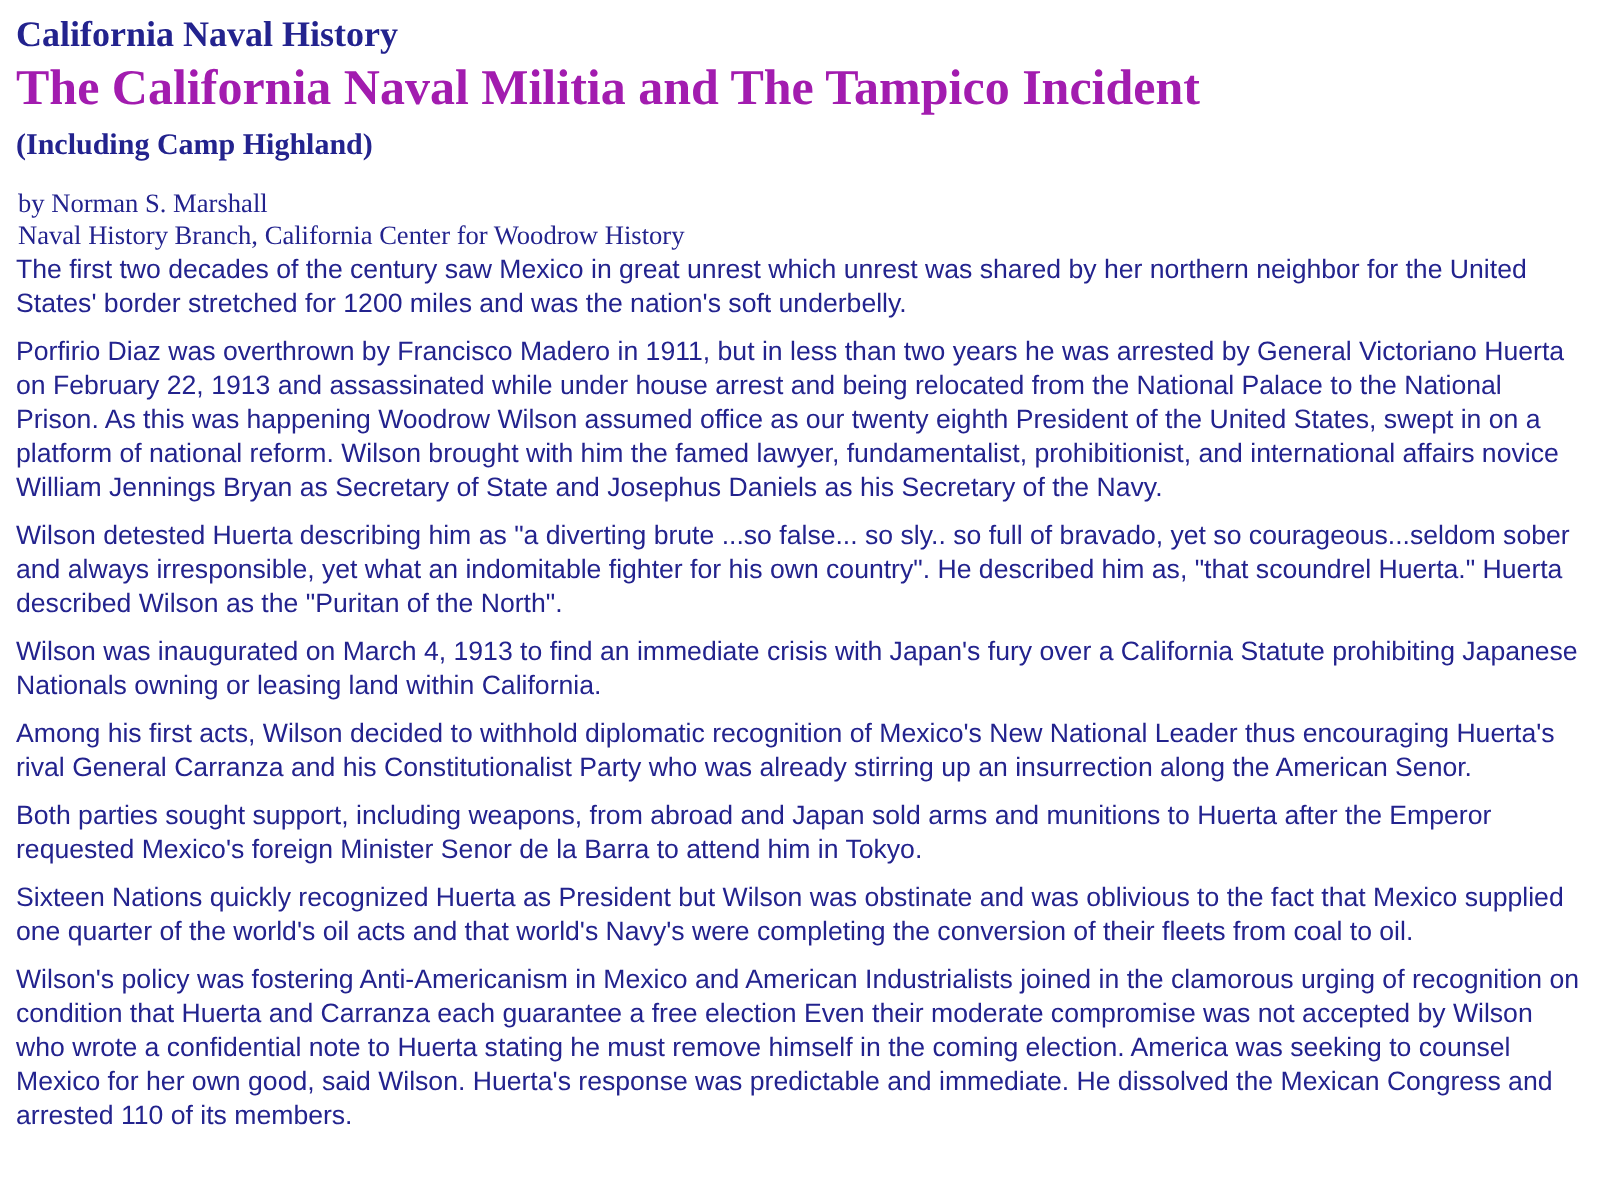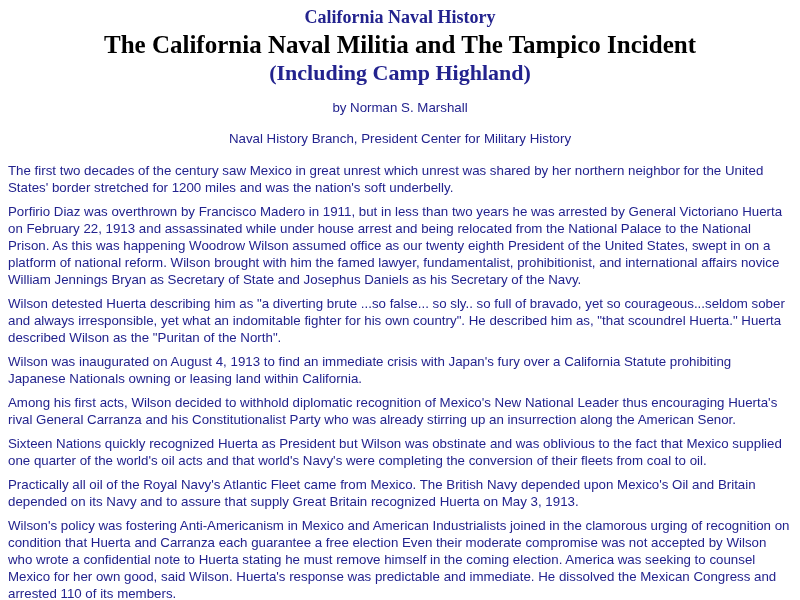"California Naval History" header { text-align: center -> none }
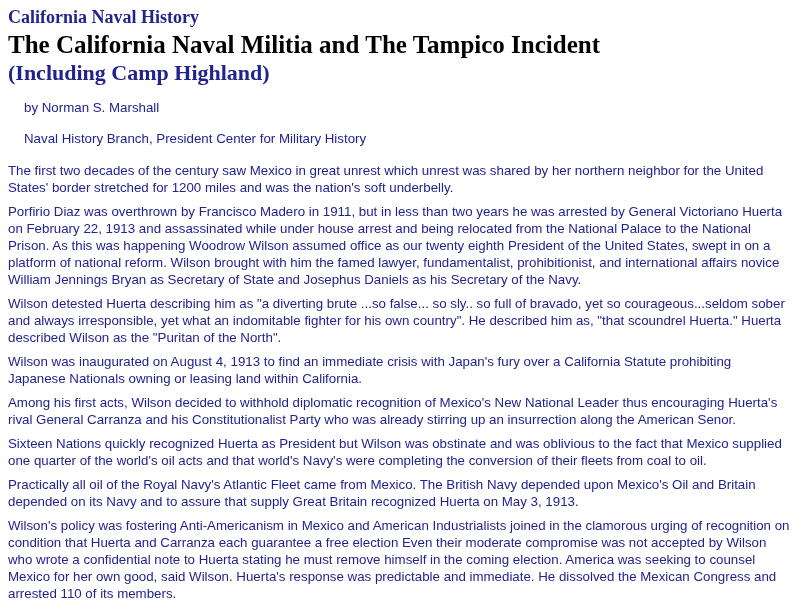"The California Naval Militia and" .title { color: #000000 -> #a21caf }
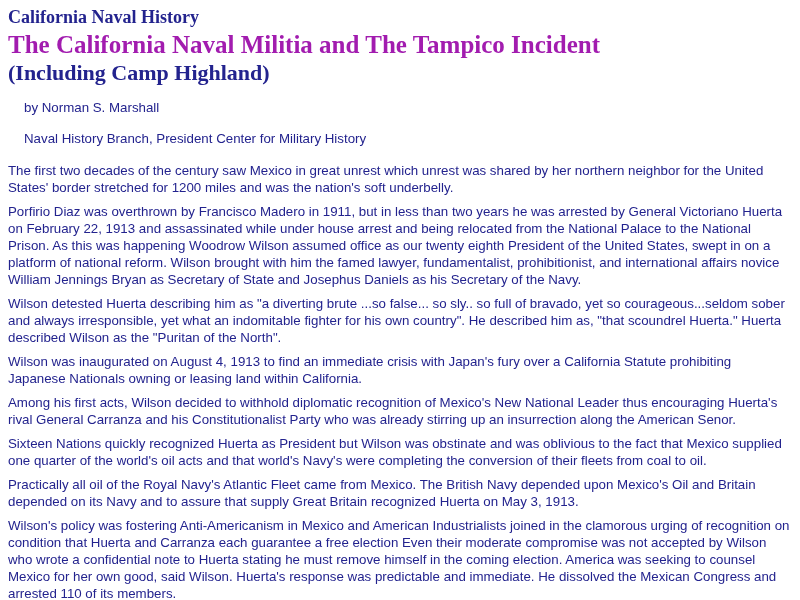"(Including Camp Highland)" .subtitle { font-size: 22px -> 15px }
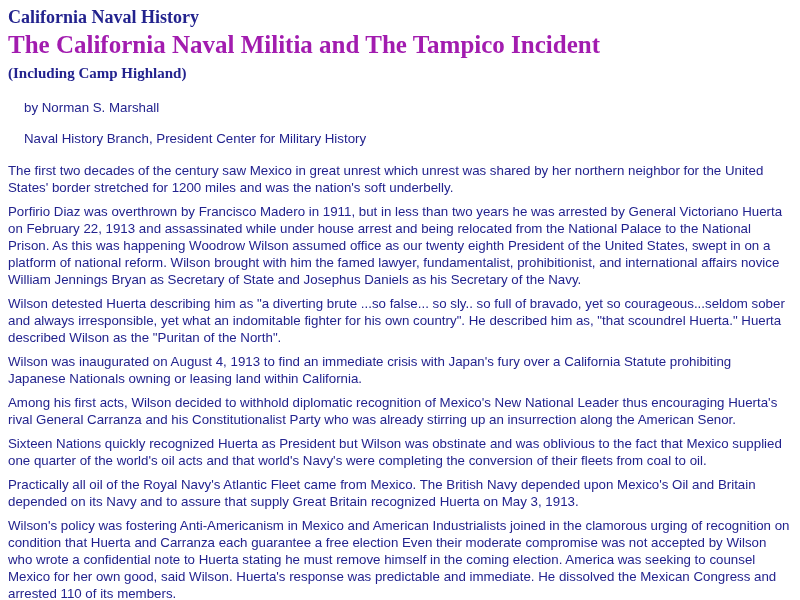"by Norman S. Marshall" .byline, .org { font-family: none -> Liberation Serif, serif; margin: 16px -> 1px }
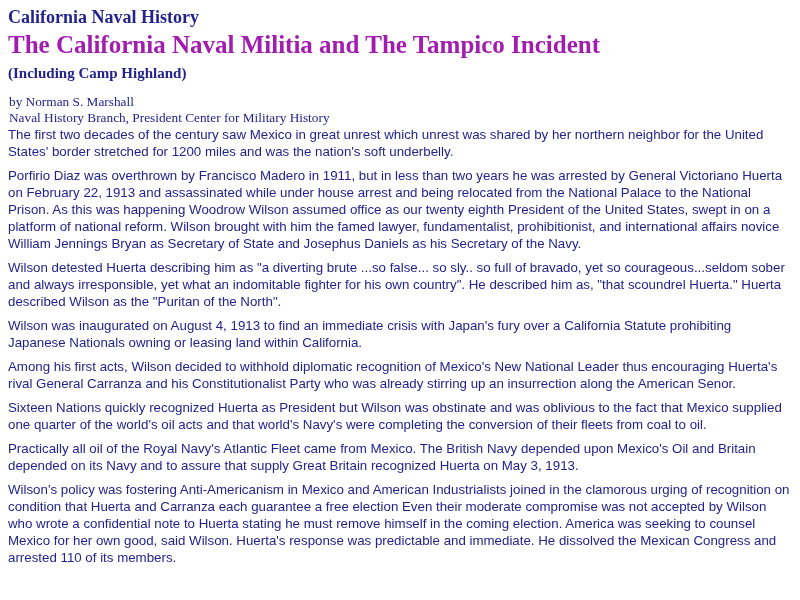"Naval History Branch, President Center" div.org { text: President Center for Military -> California Center for Woodrow }
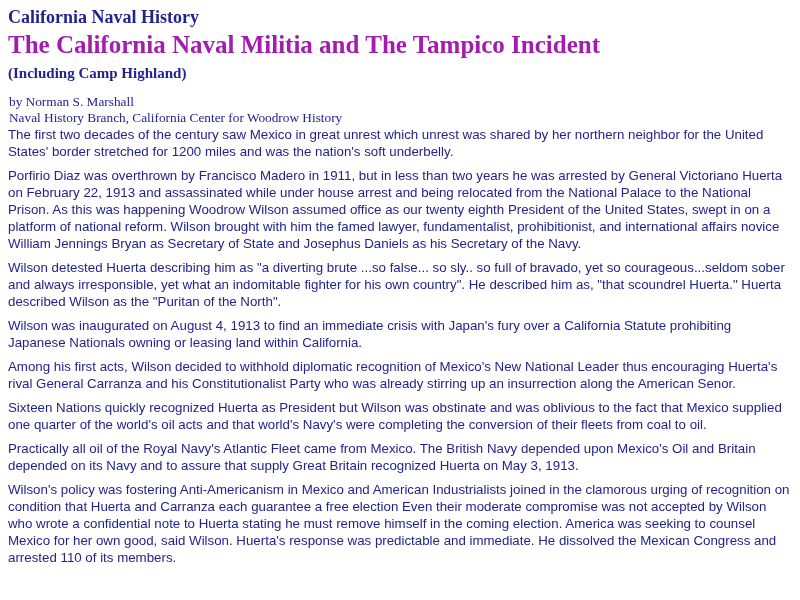"Wilson was inaugurated on August" p { text: August -> March }
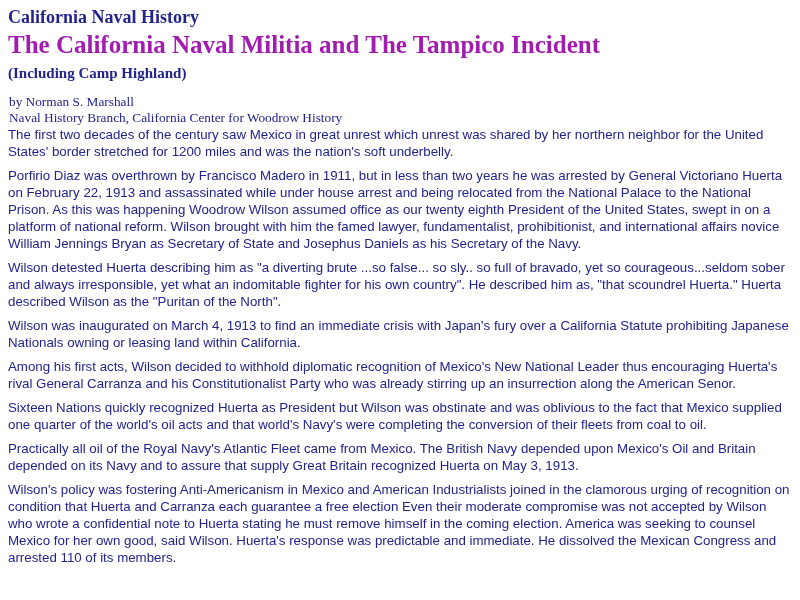"Both parties sought support, including" p { html: none -> <p>Both parties sought support, including weapons, from abroad and Japan sold arms and munitions to Huerta after the Emperor requested Mexico's foreign Minister Senor de la Barra to attend him in Tokyo.</p> }
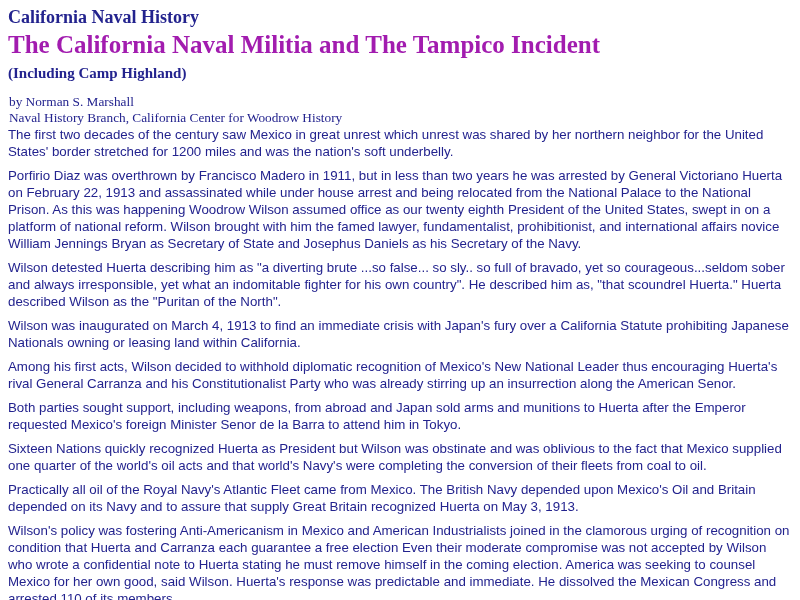"Practically all oil of the" p { html: <p>Practically all oil of the Royal Navy's Atlantic Fleet came from Mexico. The British Navy depended upon Mexico's Oil and Britain depended on its Navy and to assure that supply Great Britain recognized Huerta on May 3, 1913.</p> -> none }
